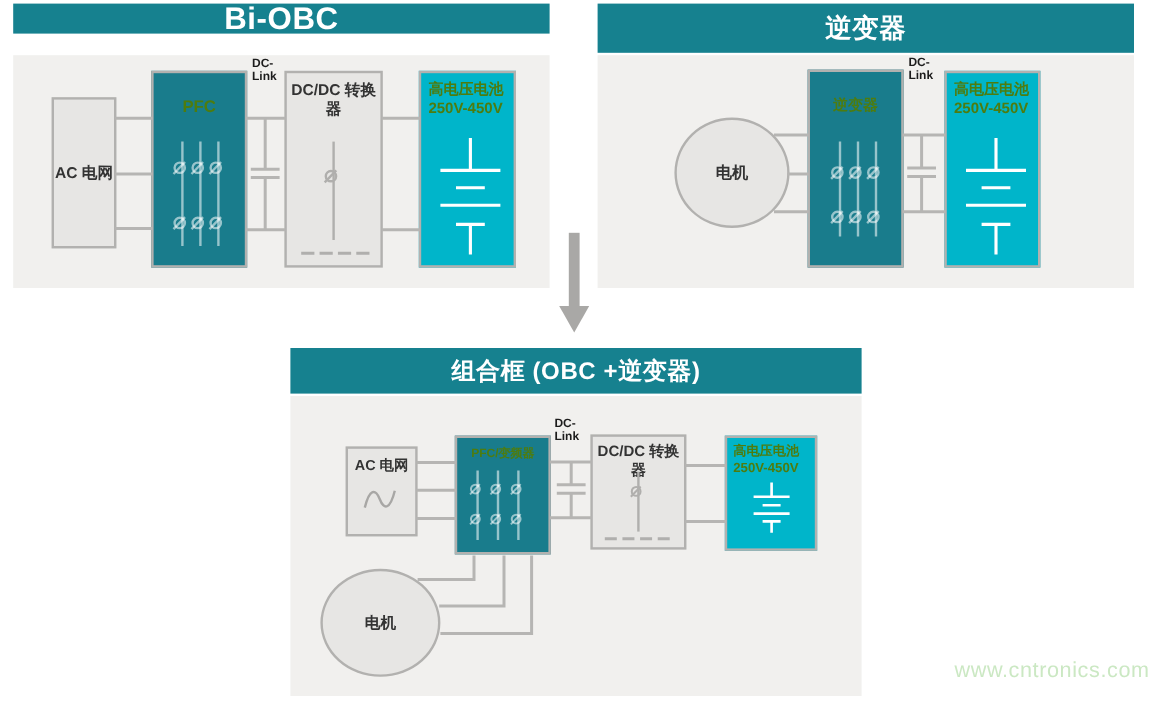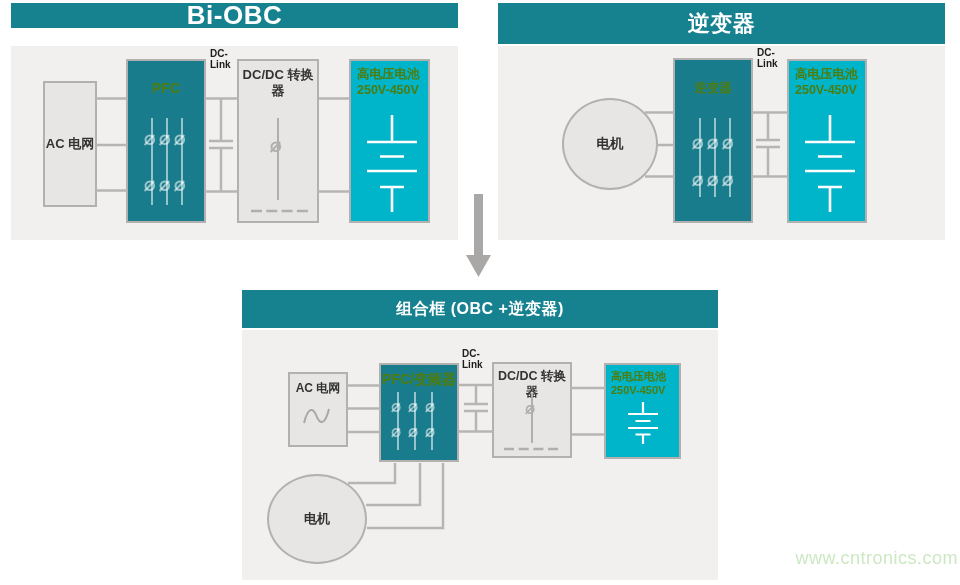"组合框 (OBC +逆变器)" div.hdr { font-size: 16px -> 20px }
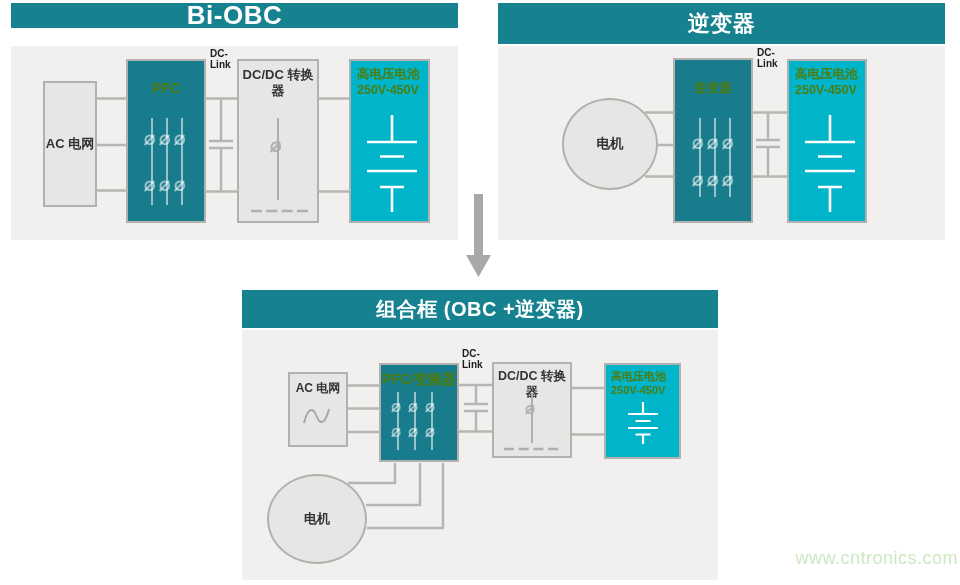"PFC/变频器" div.lbl { font-size: 14px -> 10px }
